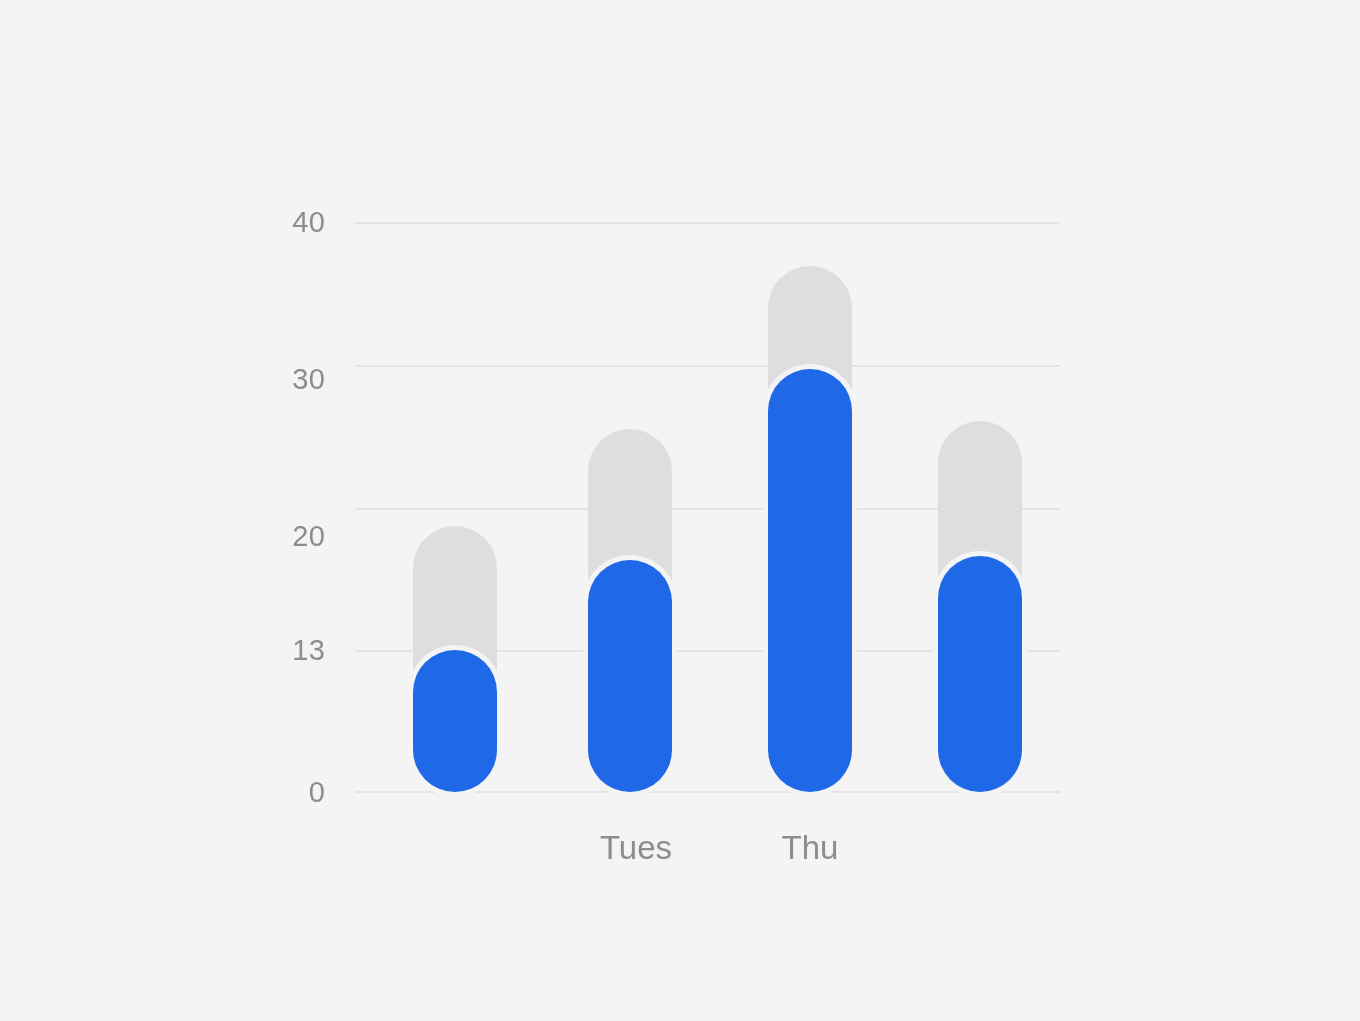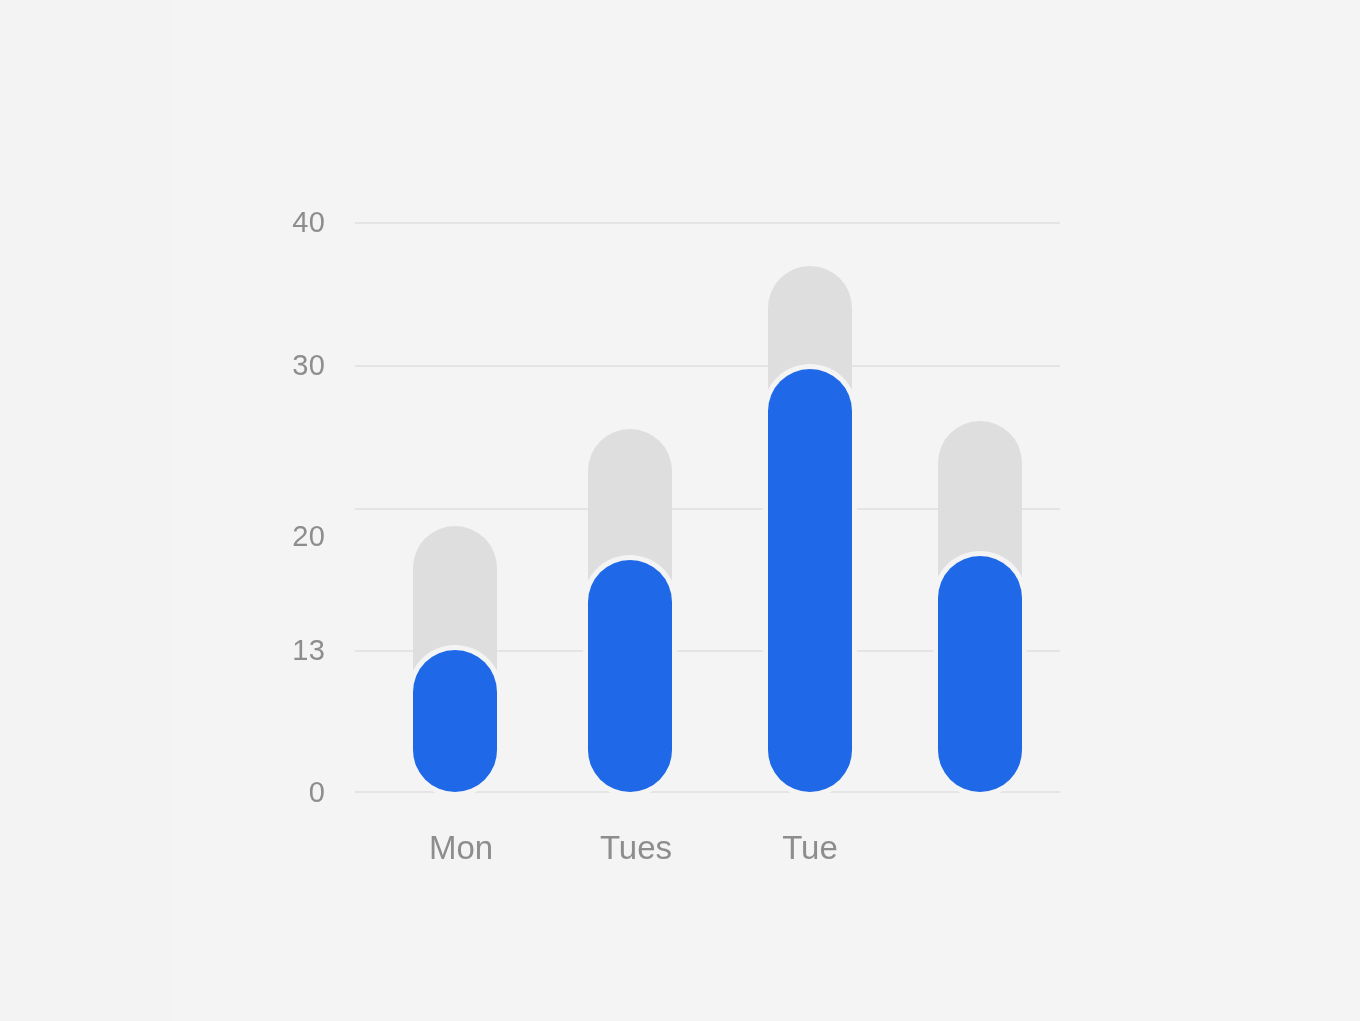"30" div.y-tick { top: 351px -> 365px }
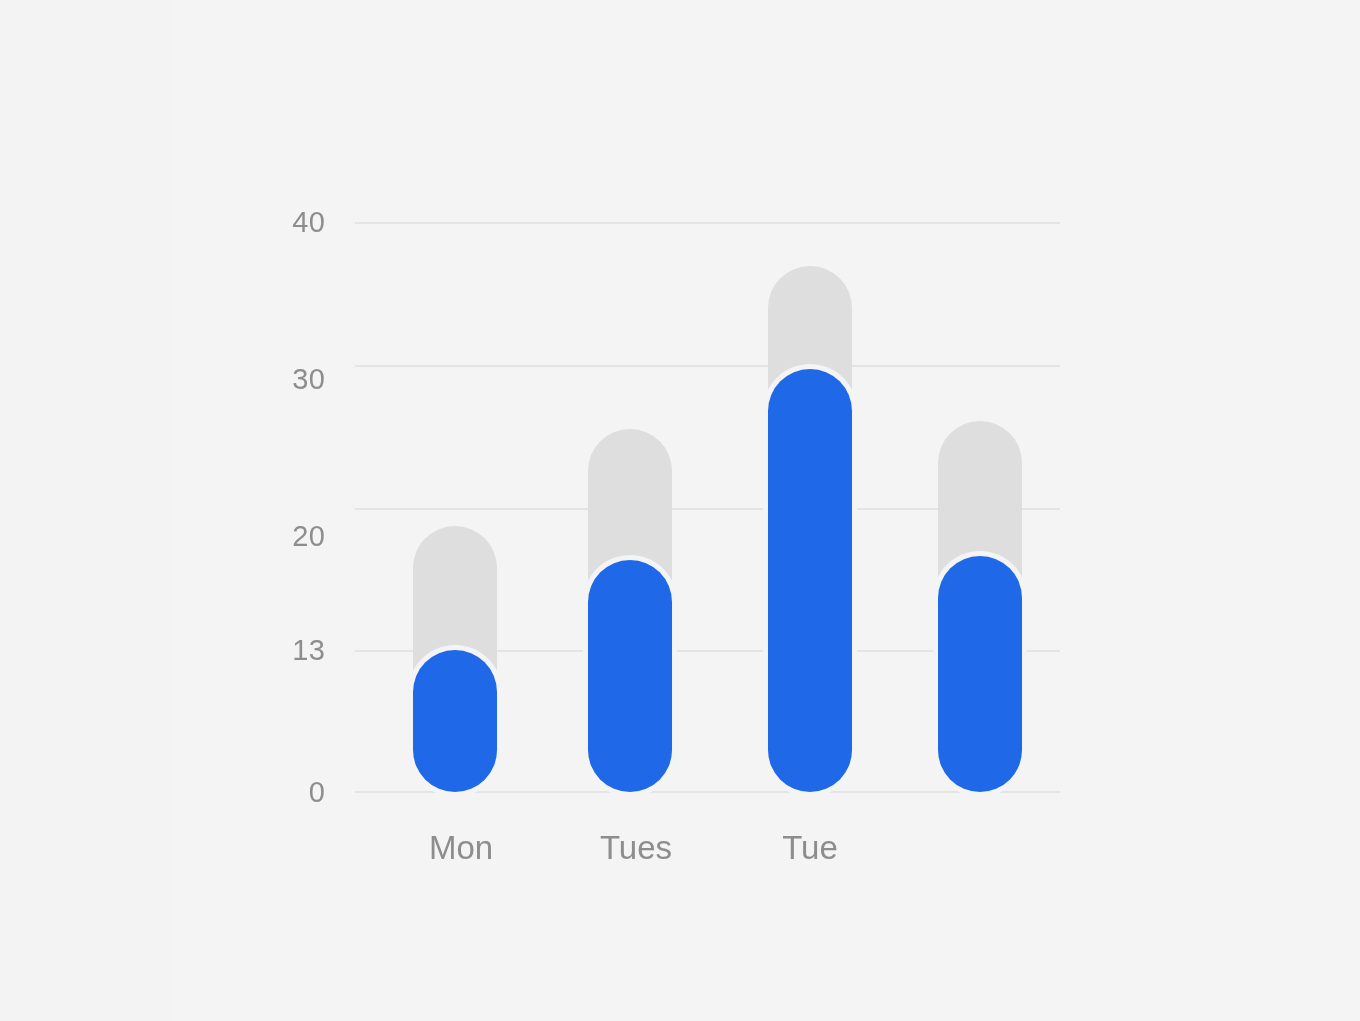"Mon" div.x-tick { html: <div>Mon</div> -> none }
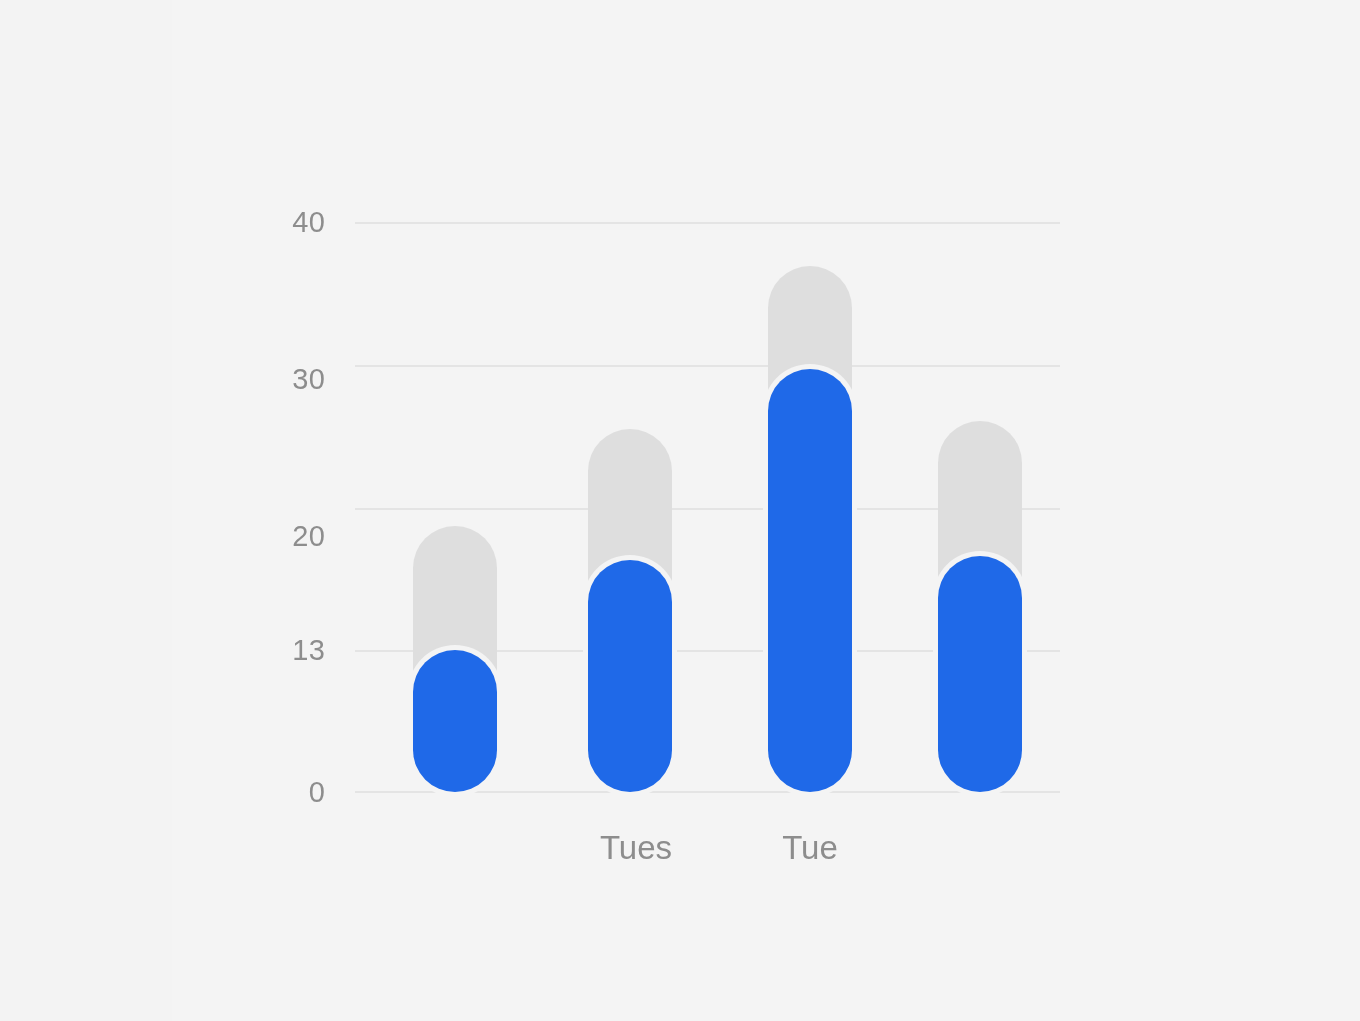"Tue" div.x-tick { text: Tue -> Thu }
